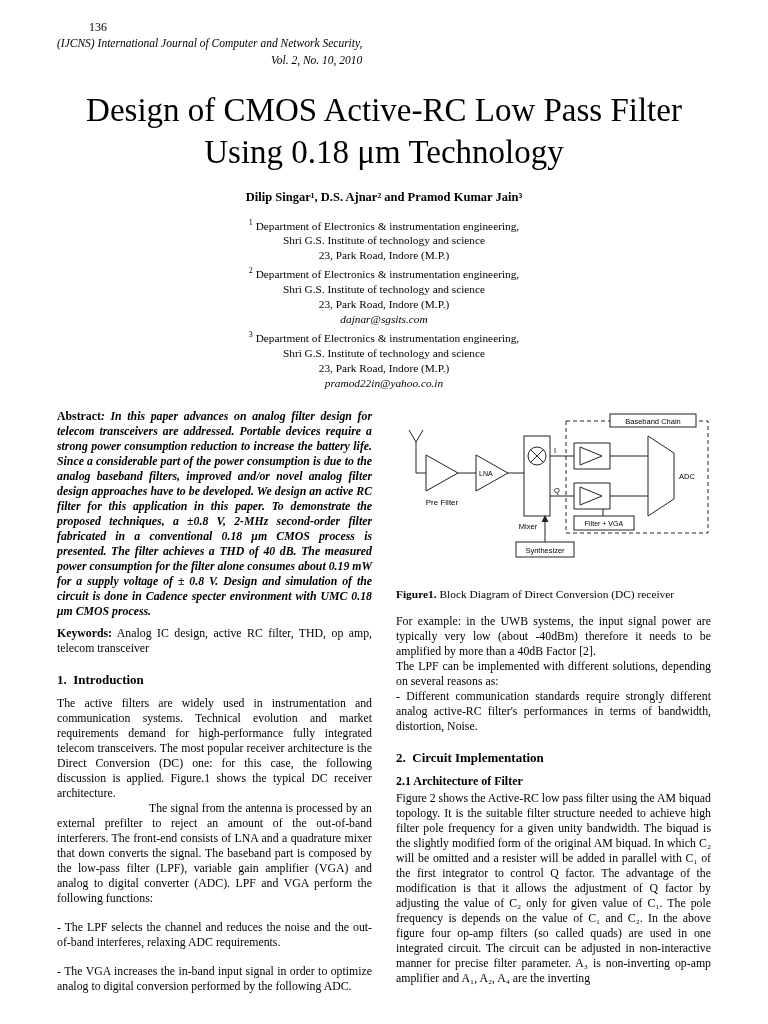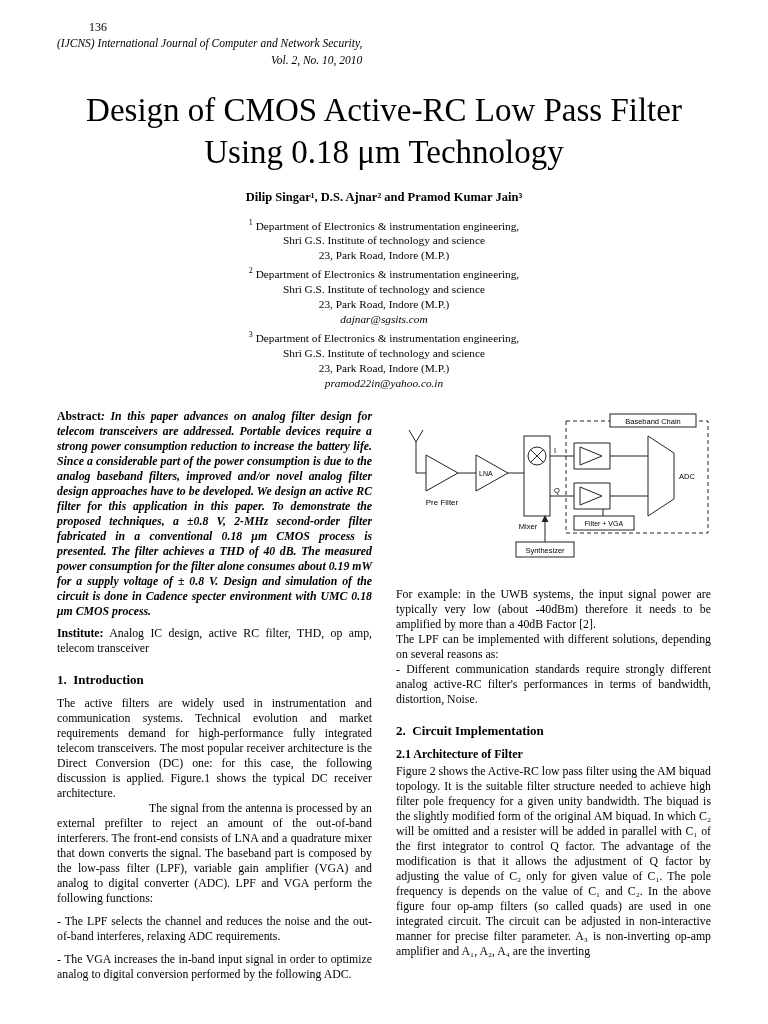"Figure1. Block Diagram of Direct" p.caption { html: none -> <p><span>Figure1.</span><span> Block Diagram of Direct Conversion (DC) receiver</span></p> }
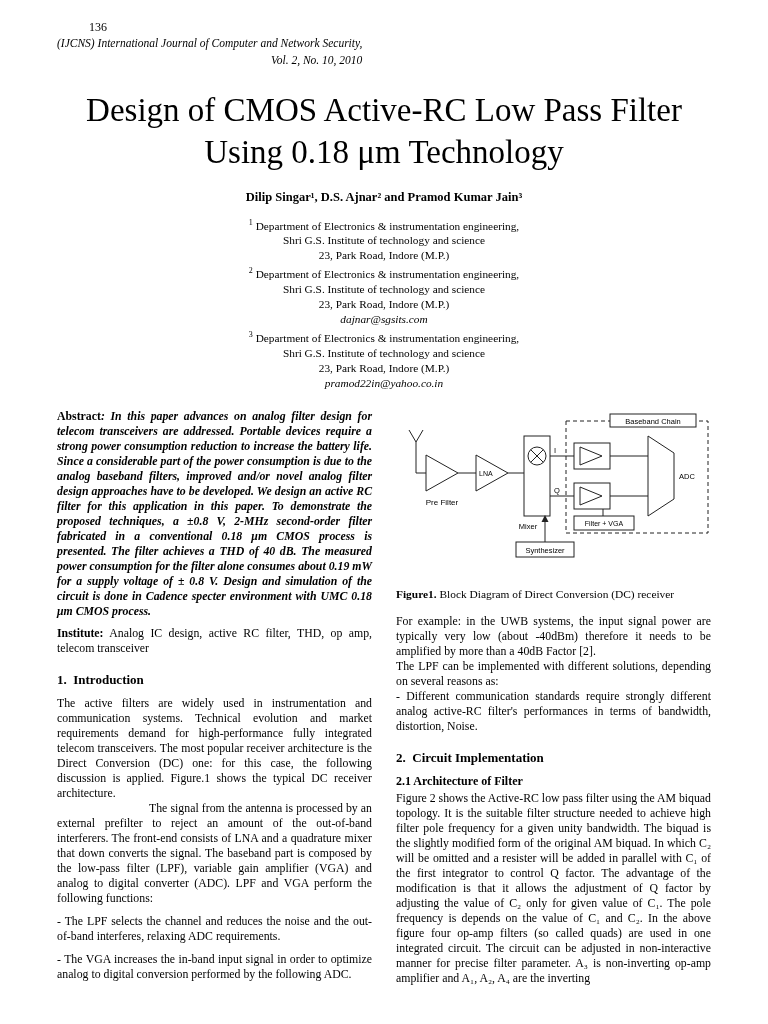"Institute:" span.kw-label { text: Institute -> Keywords }
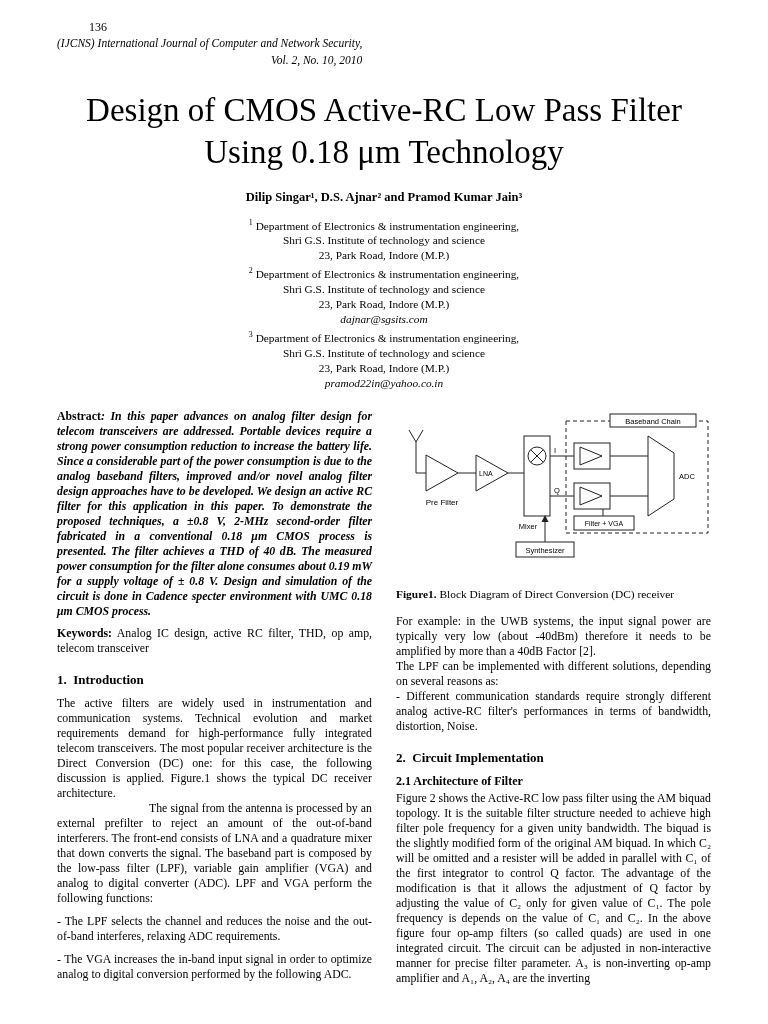"- The LPF selects the" .li { margin-top: 8px -> 14px }
